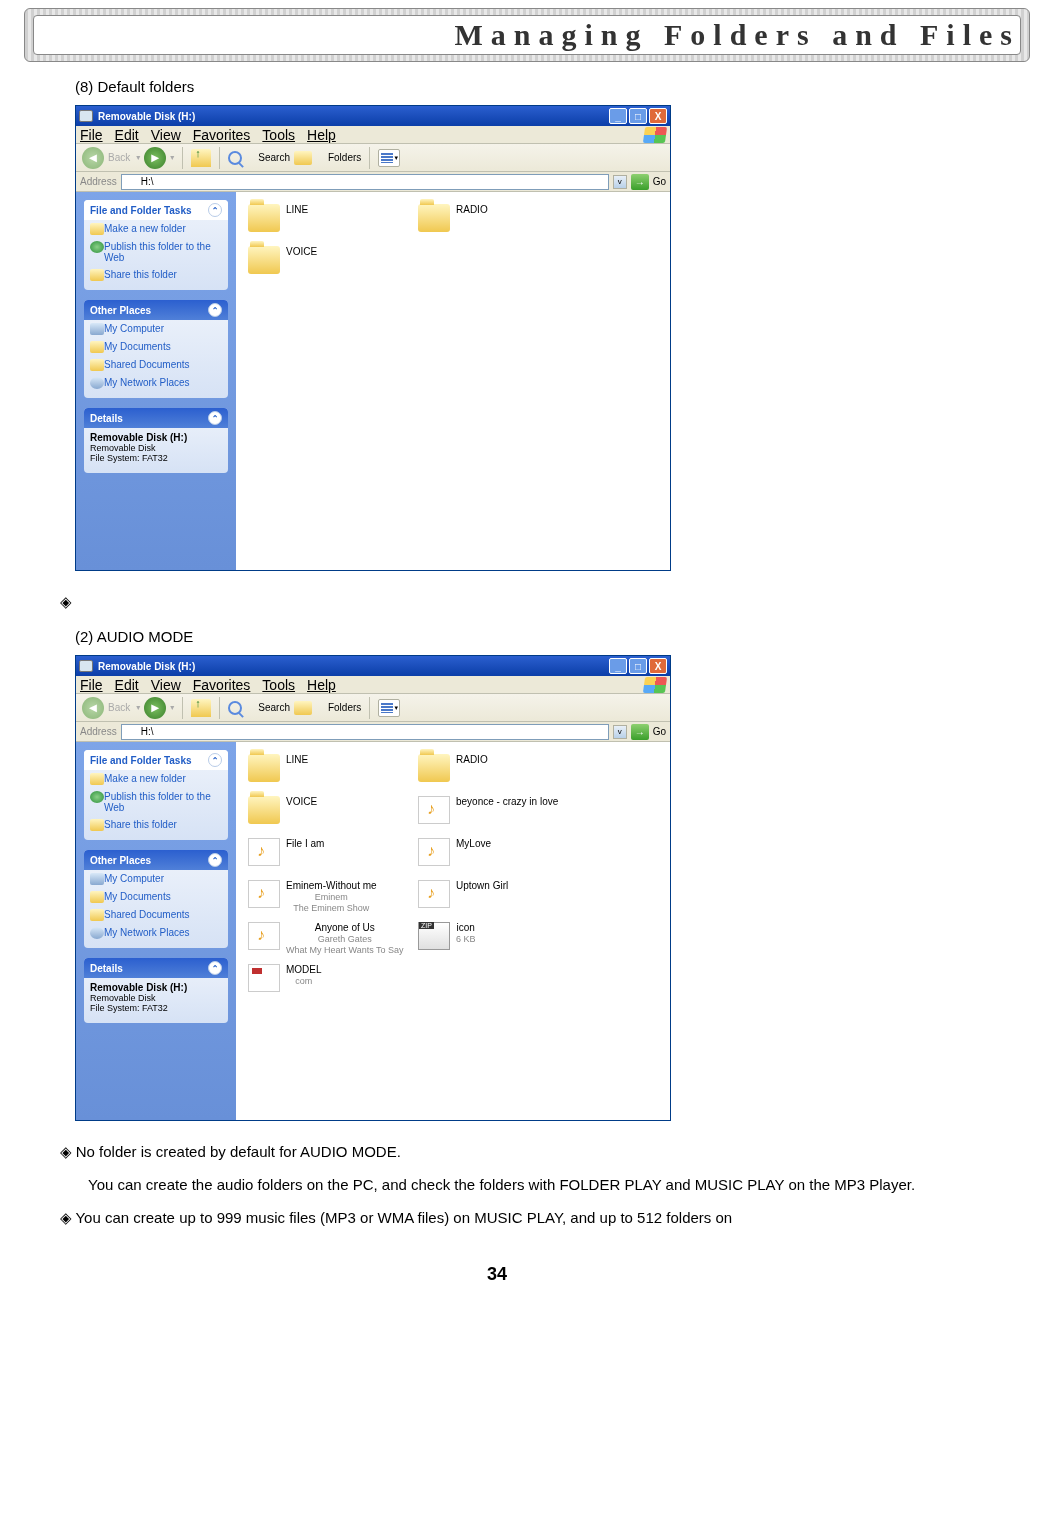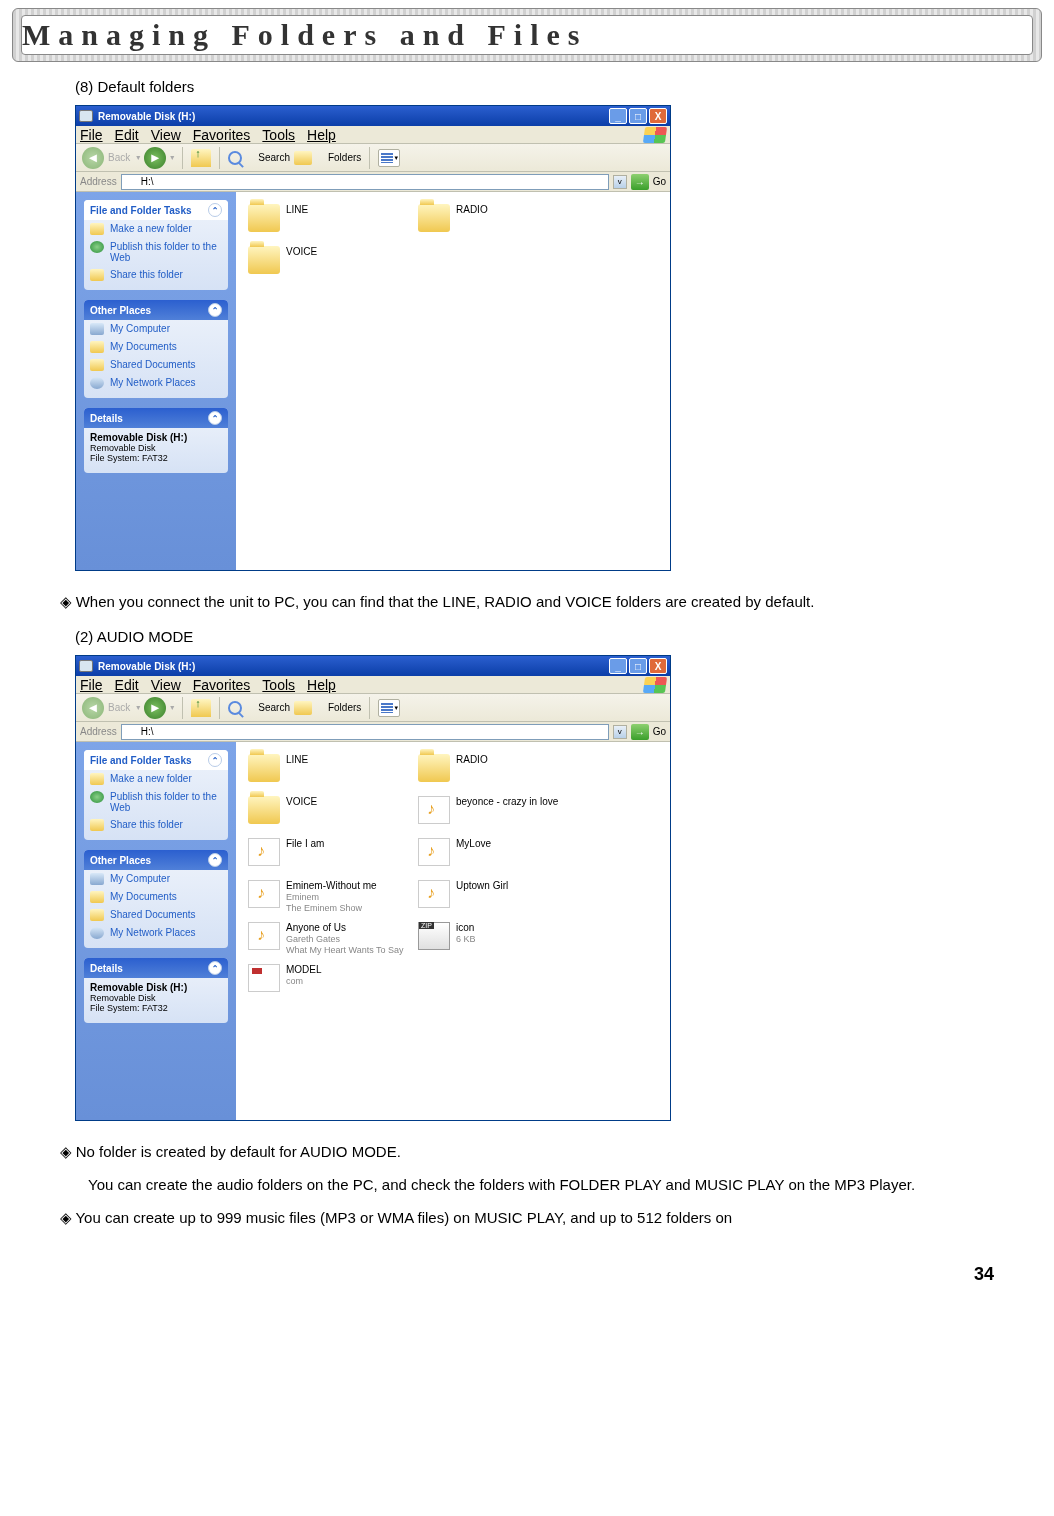"Managing Folders and Files" .page-header { margin: 8px 12px 16px -> 8px 24px 16px; text-align: left -> right }
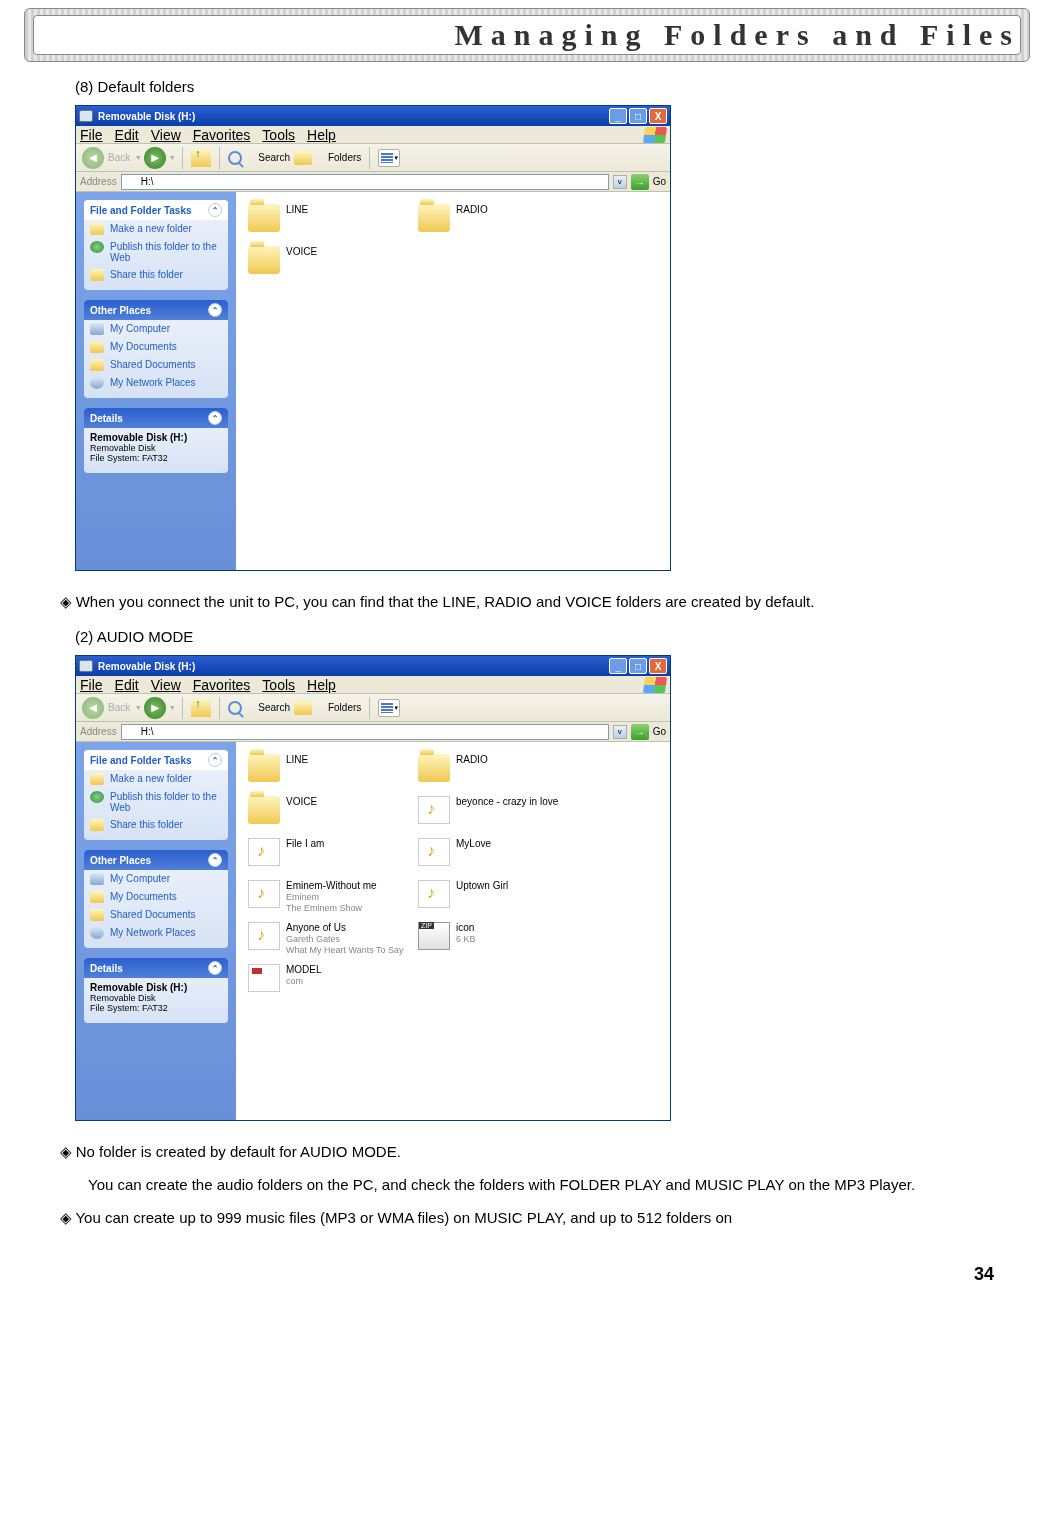"LINE" .flabel { text-align: none -> center }
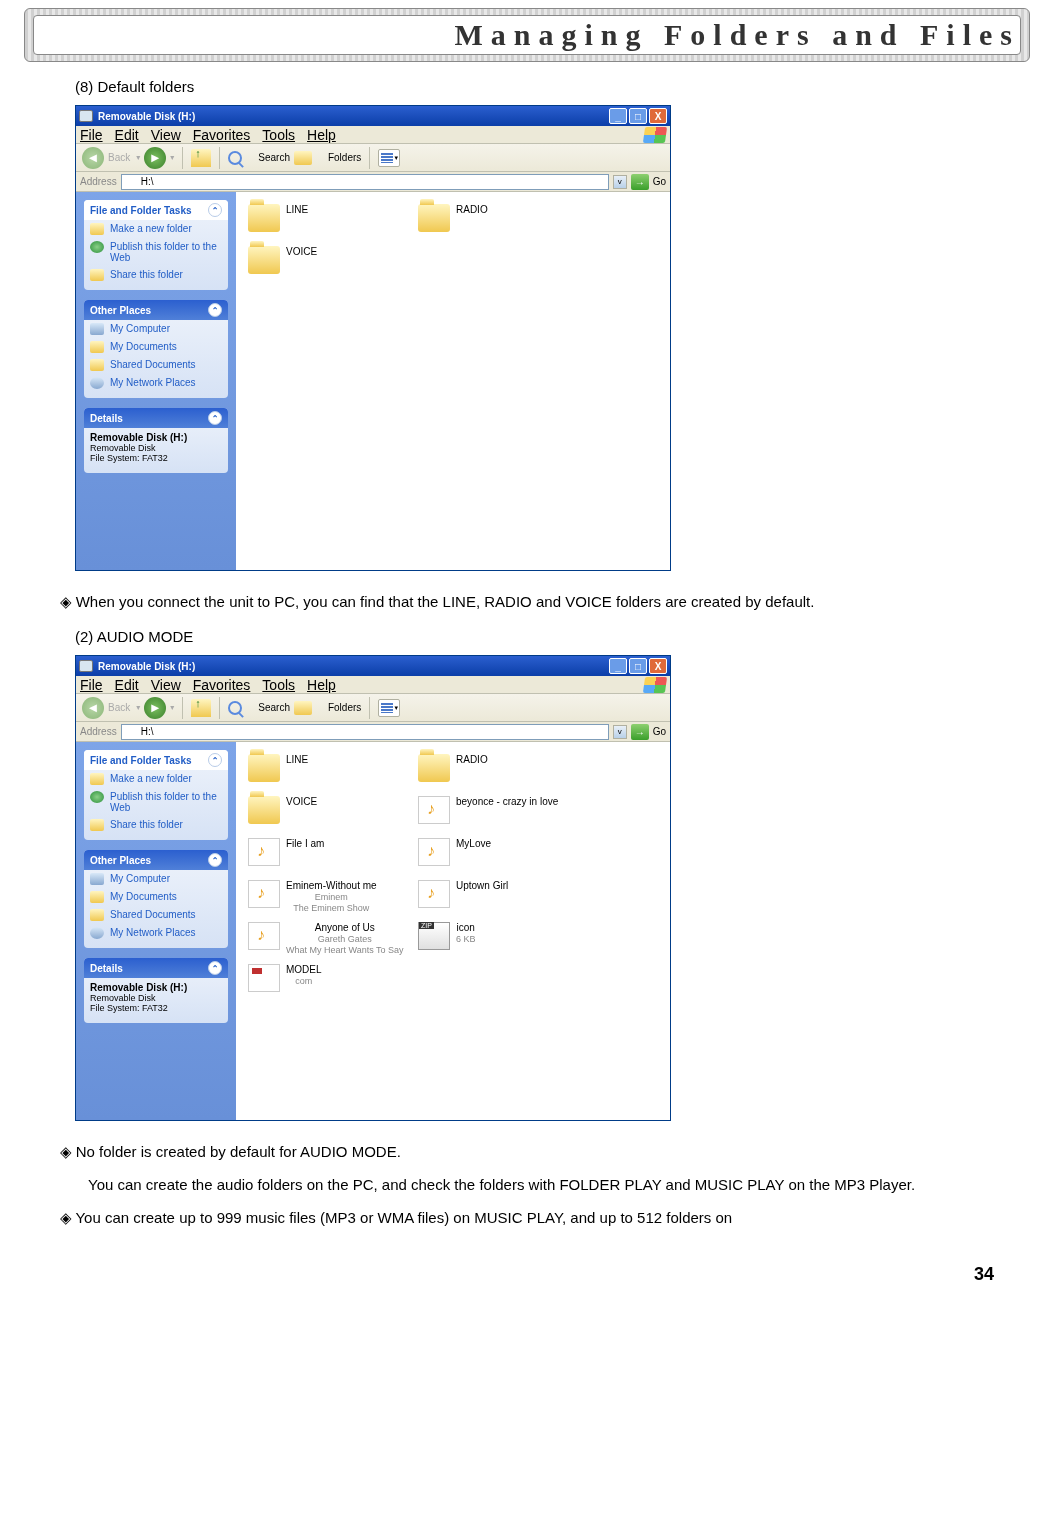"Make a new folder" .panel-row { gap: 6px -> none }
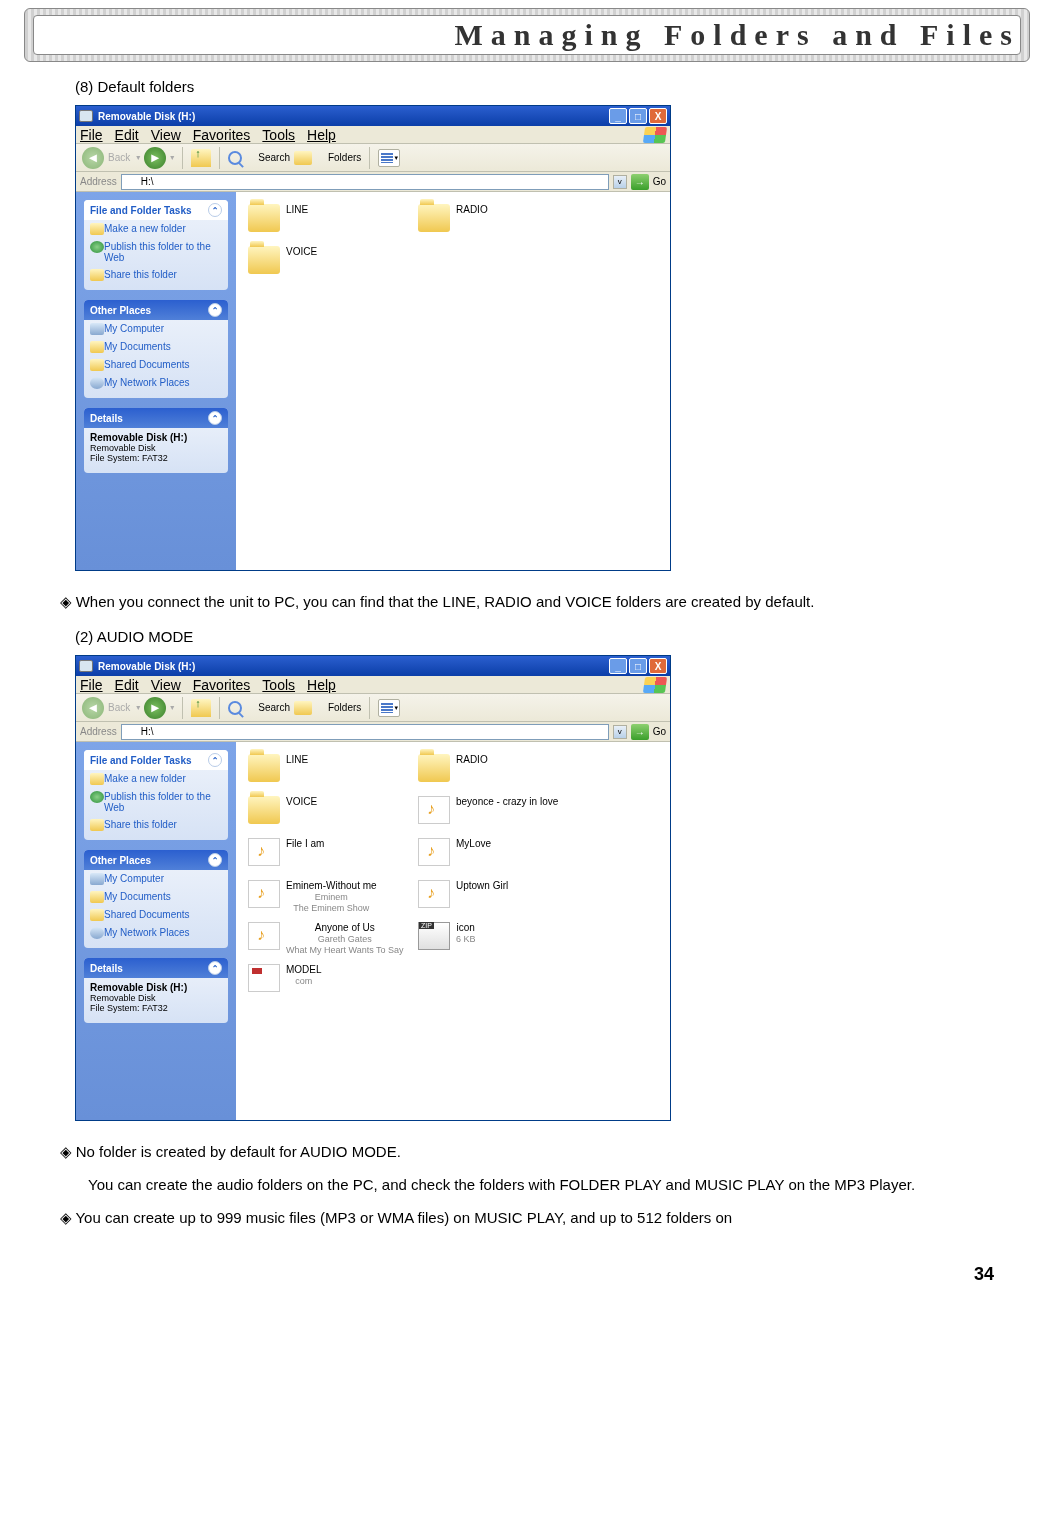"When you connect the unit" span { html: <span>When you connect the unit to PC, you can find that the LINE, RADIO and VOICE folders are created by default.</span> -> none }
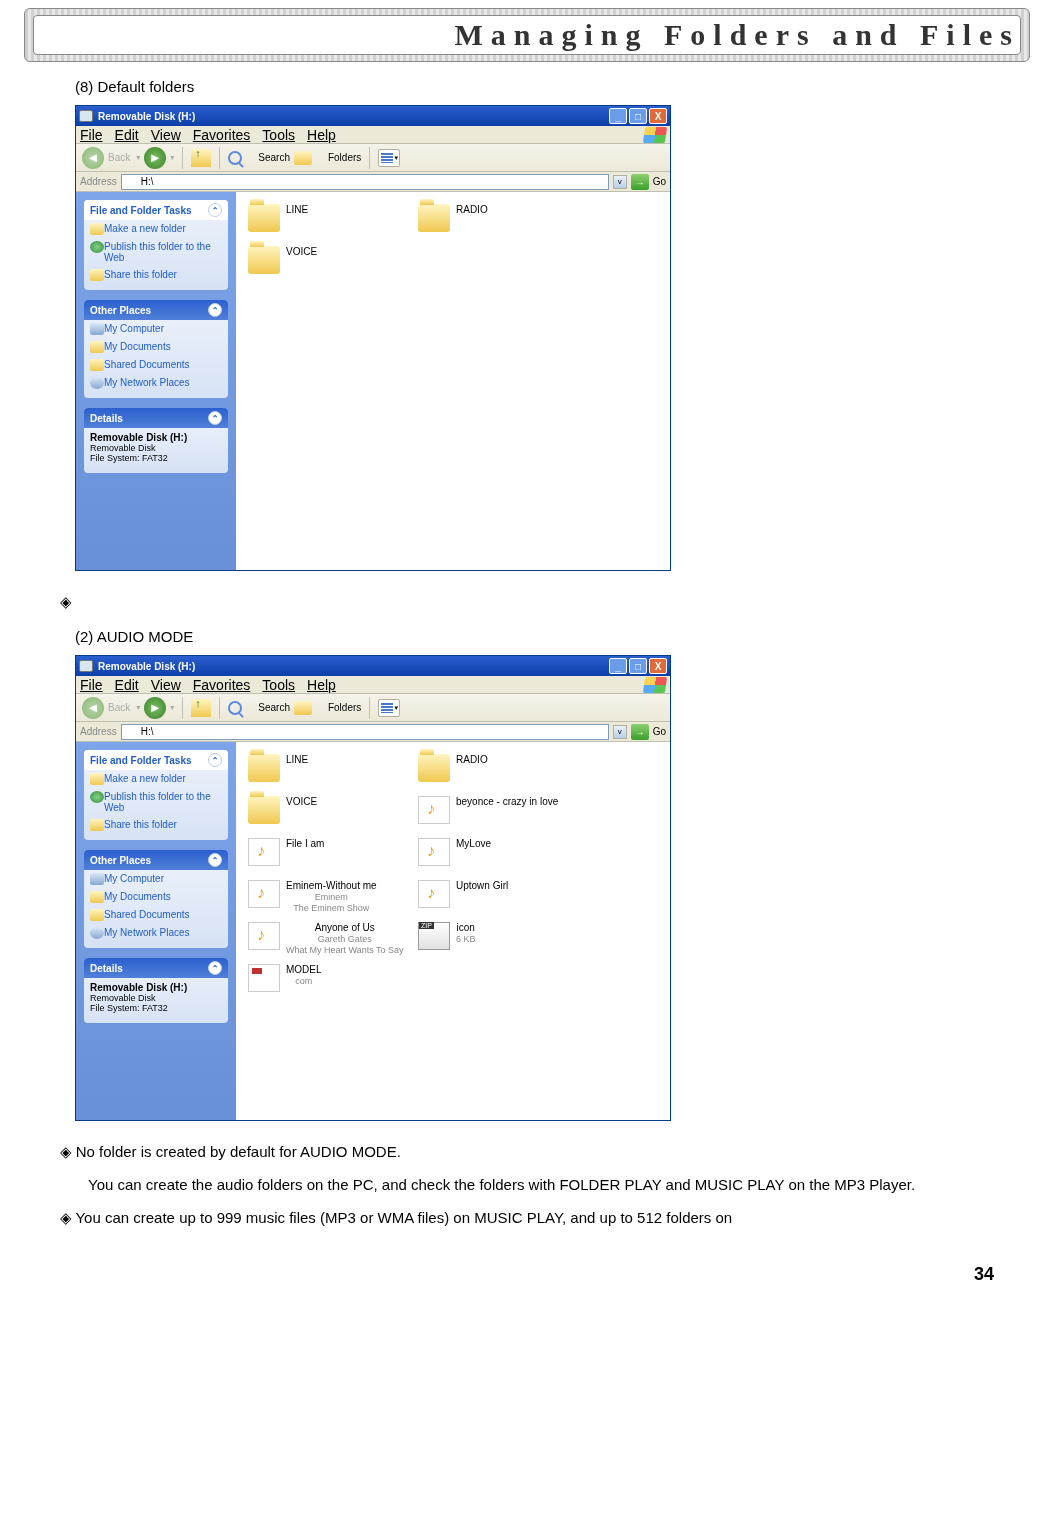"34" .page-num { text-align: right -> center }
